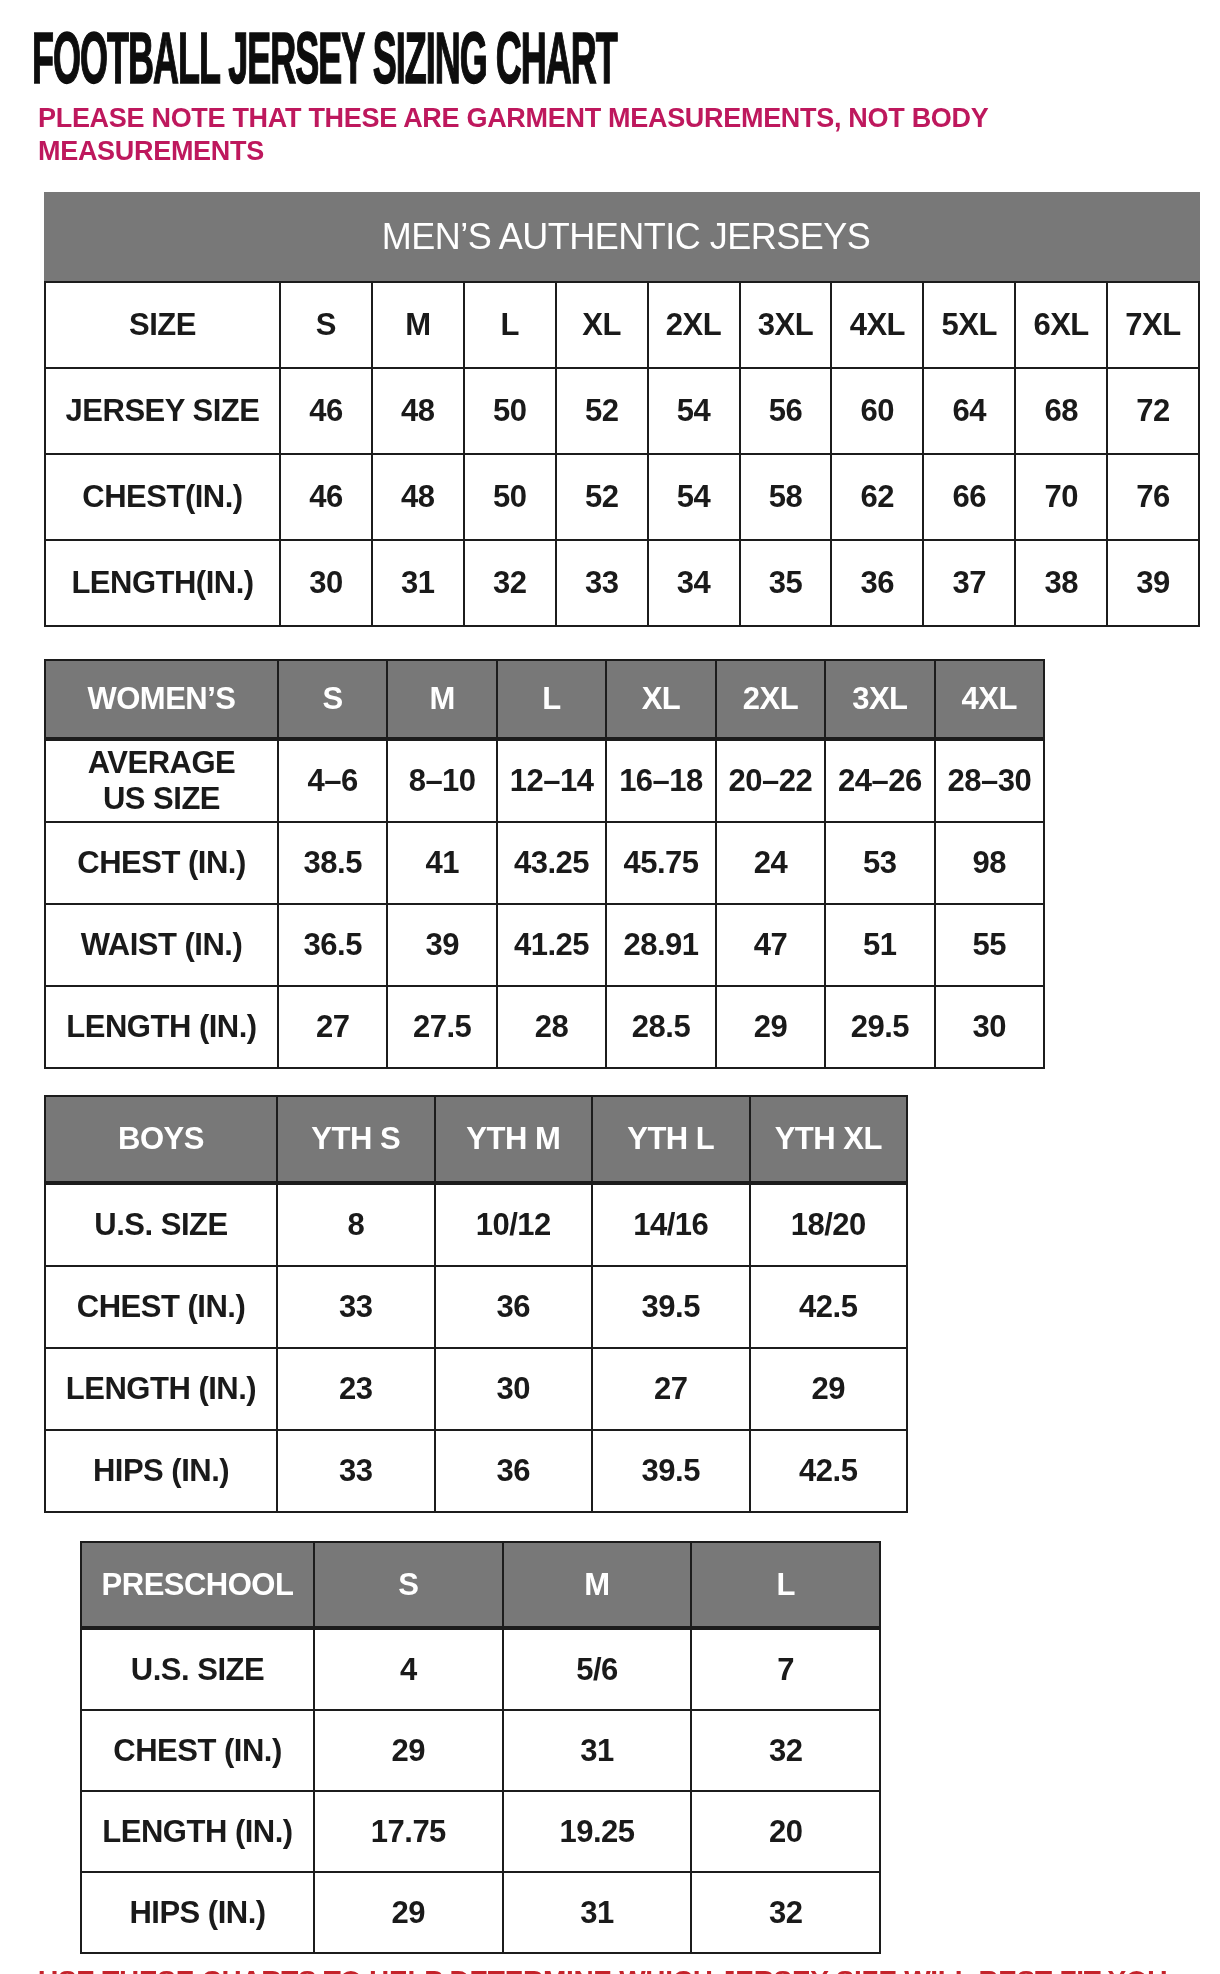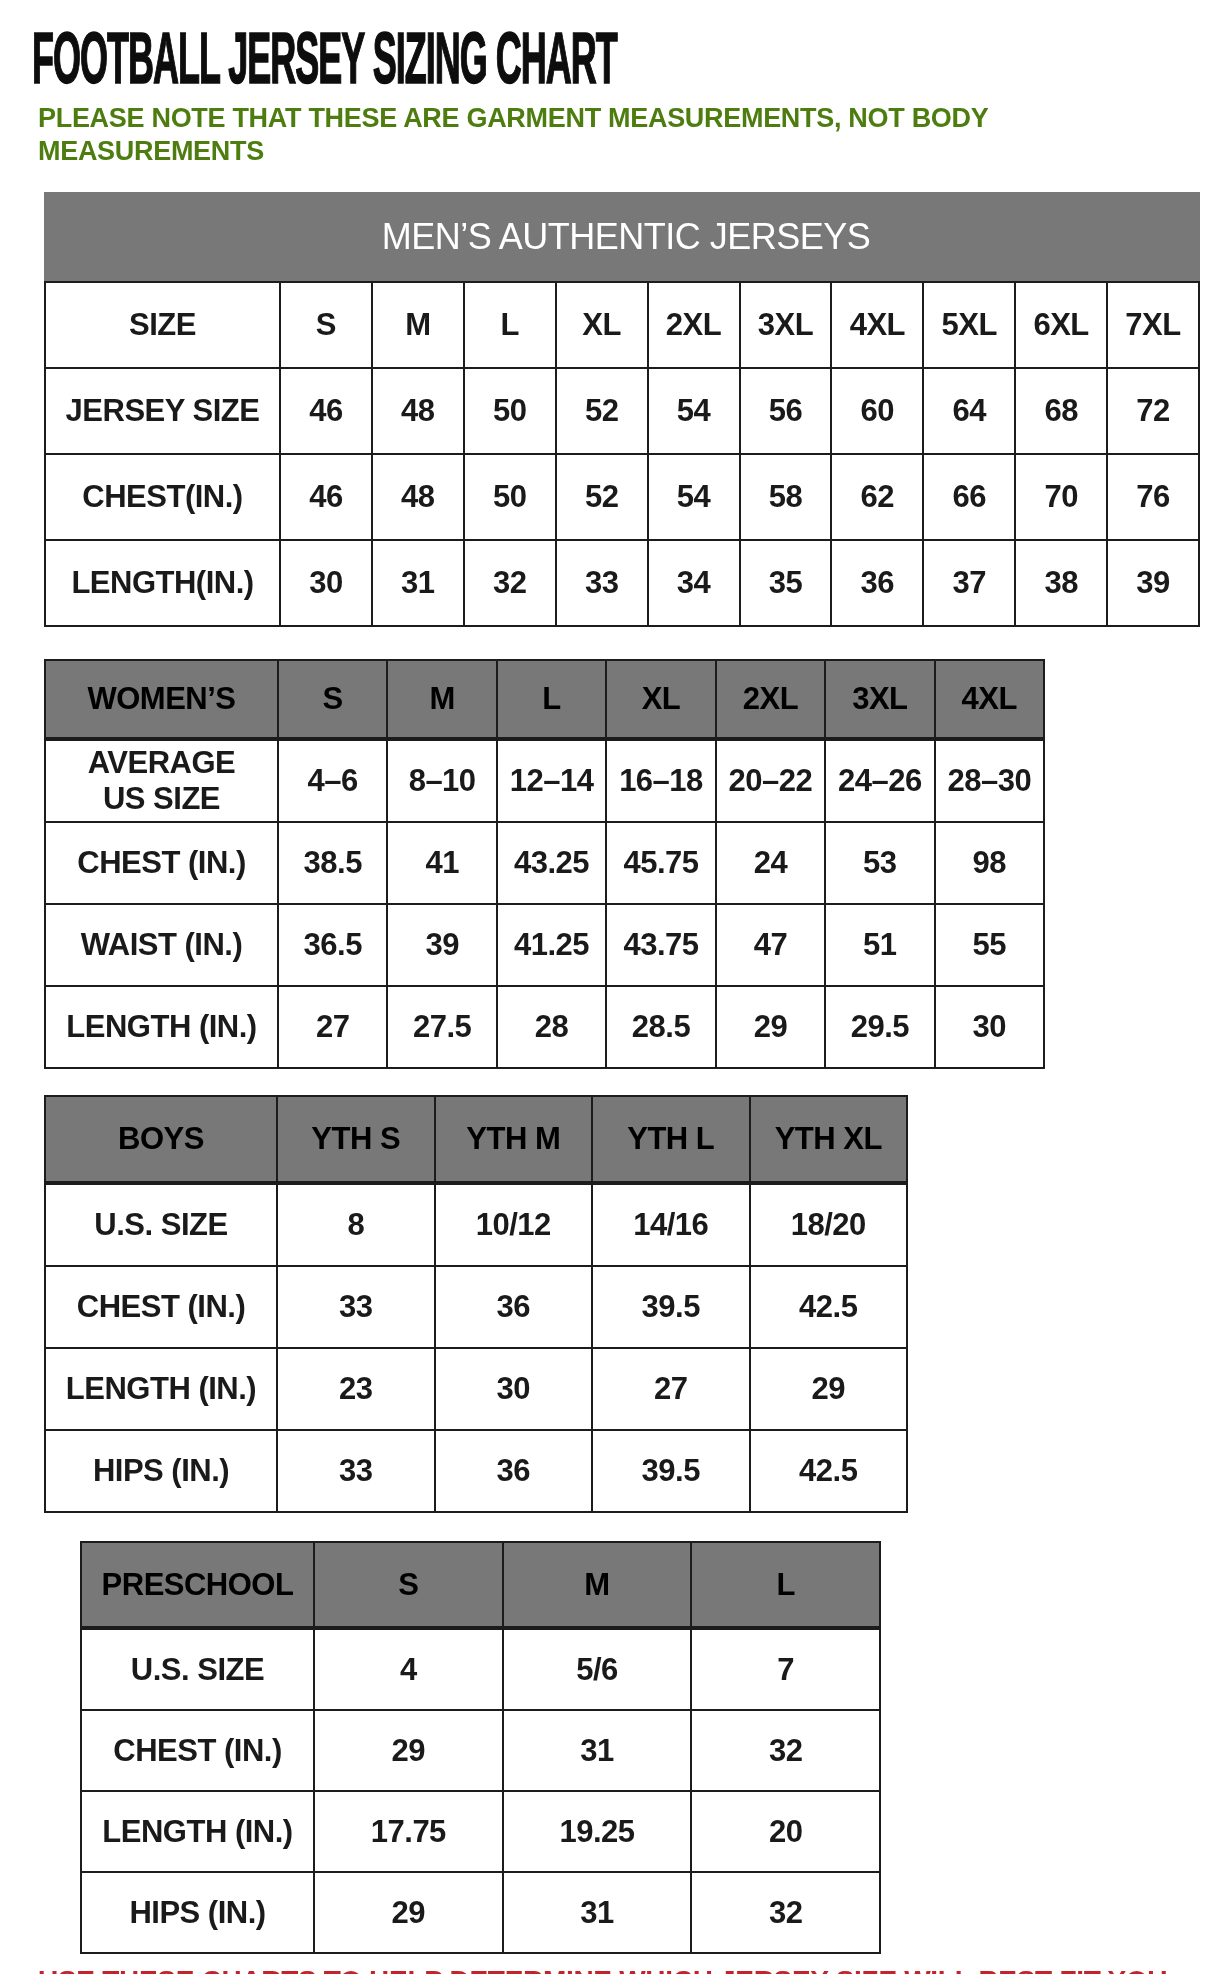"PLEASE NOTE THAT THESE ARE" .note { color: #4d7c0f -> #be185d }
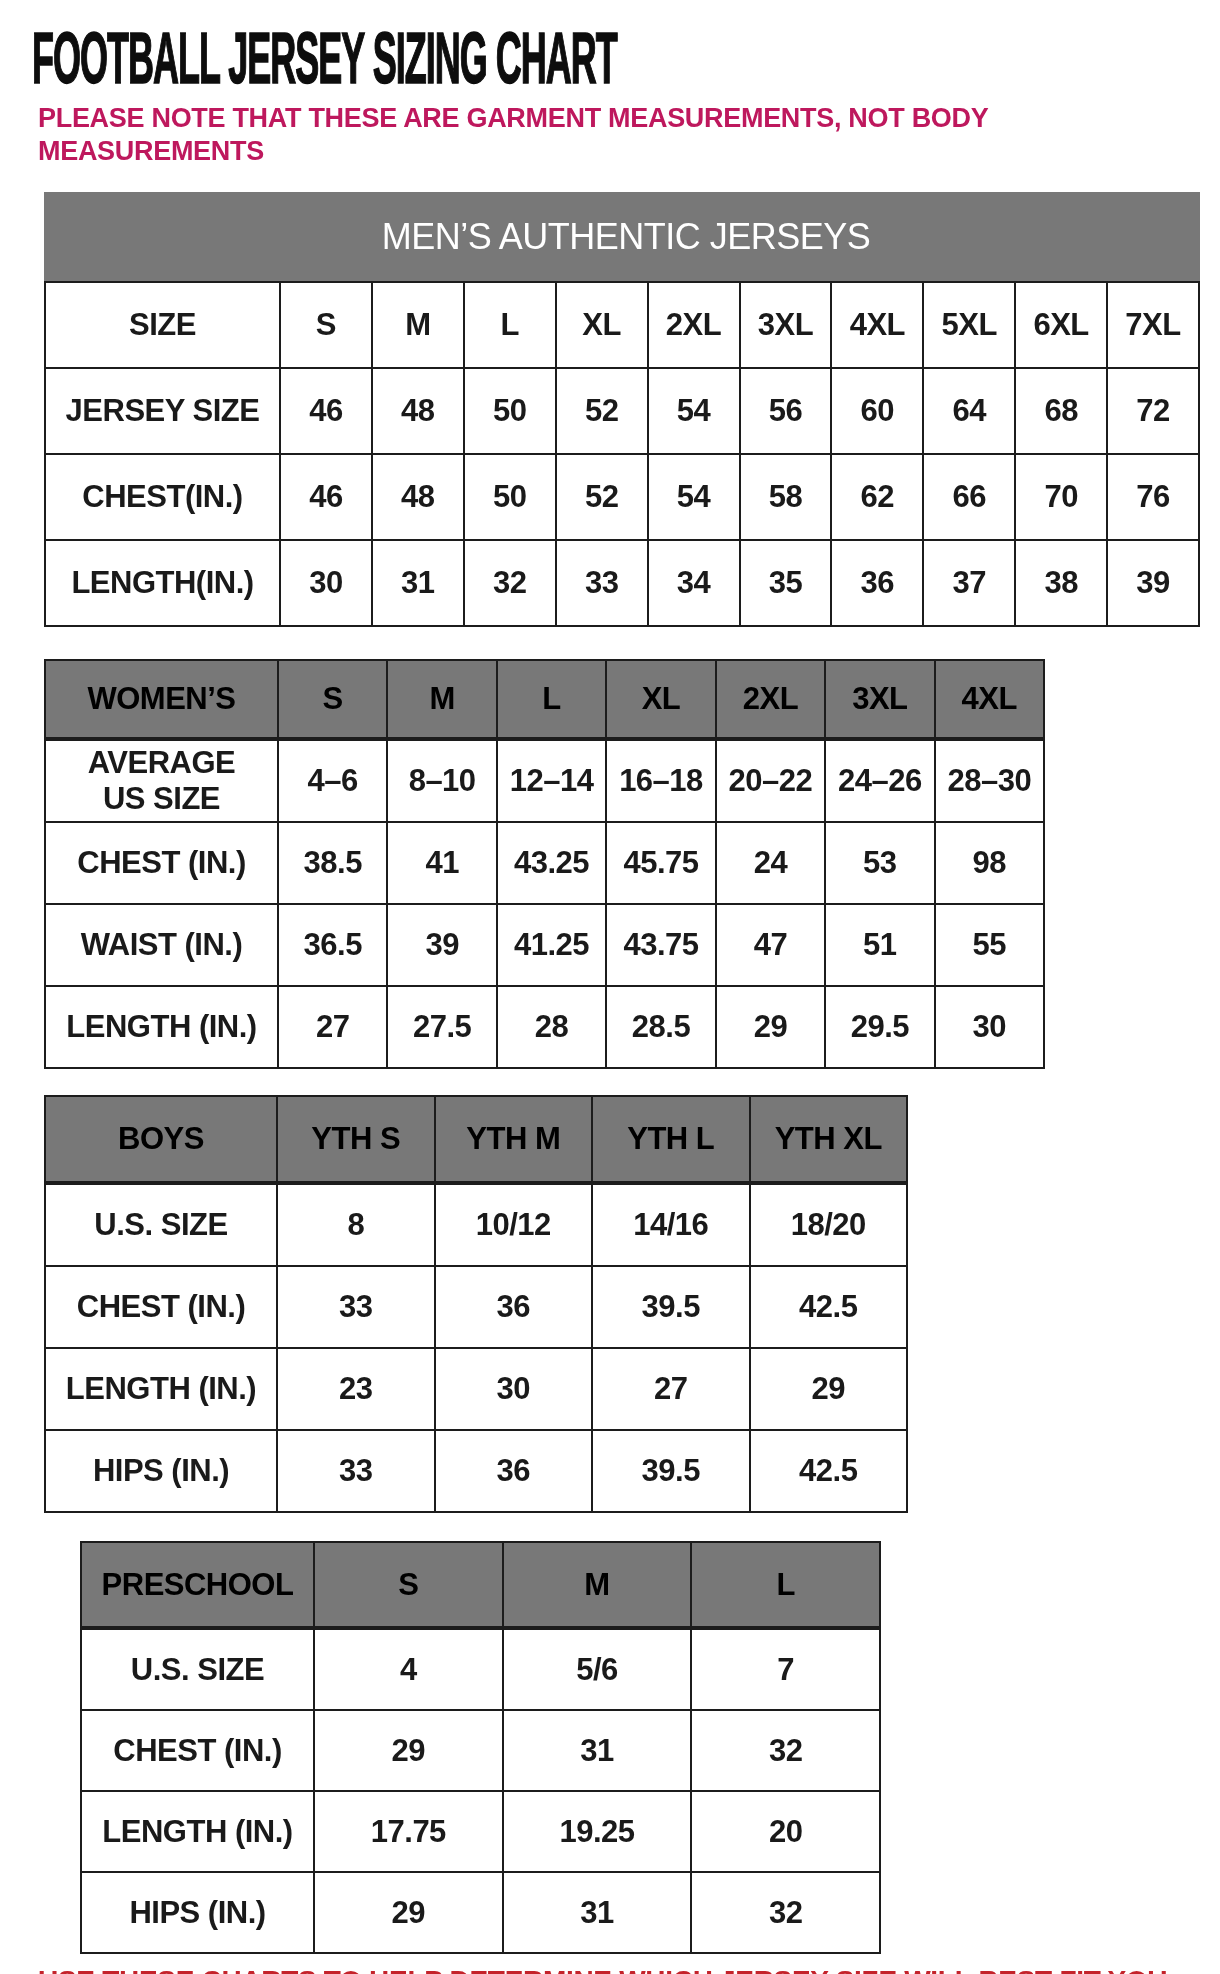"WOMEN’S" .head .td { color: #000000 -> #ffffff }
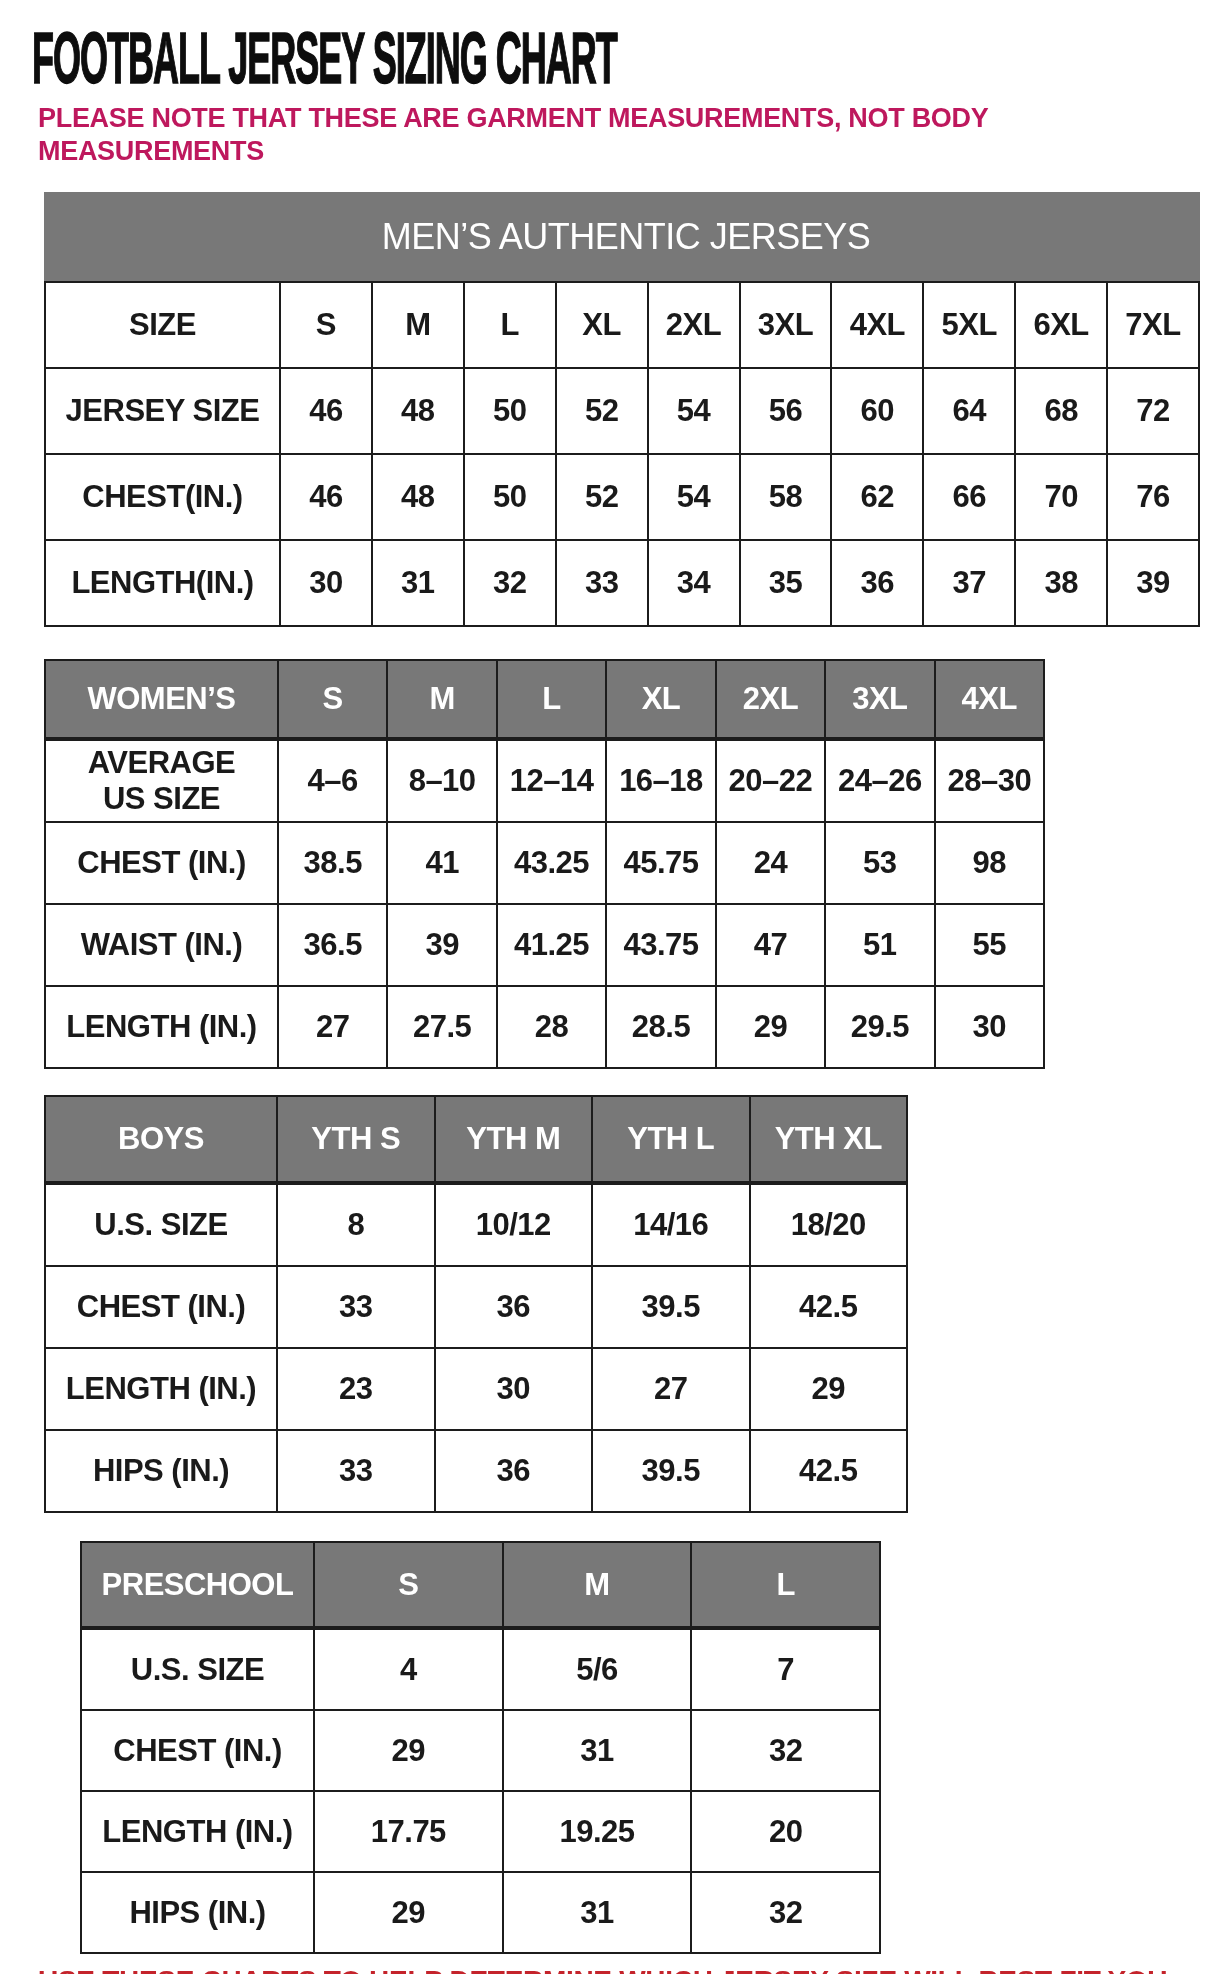"43.75" div.td { text: 43.75 -> 28.91 }
